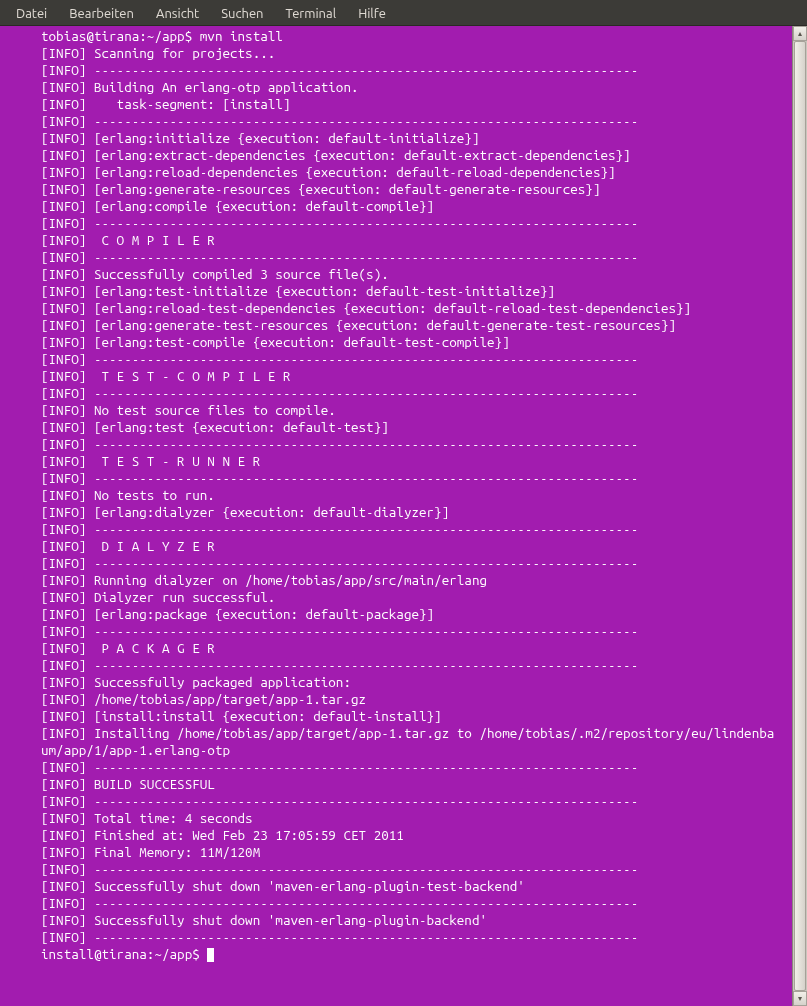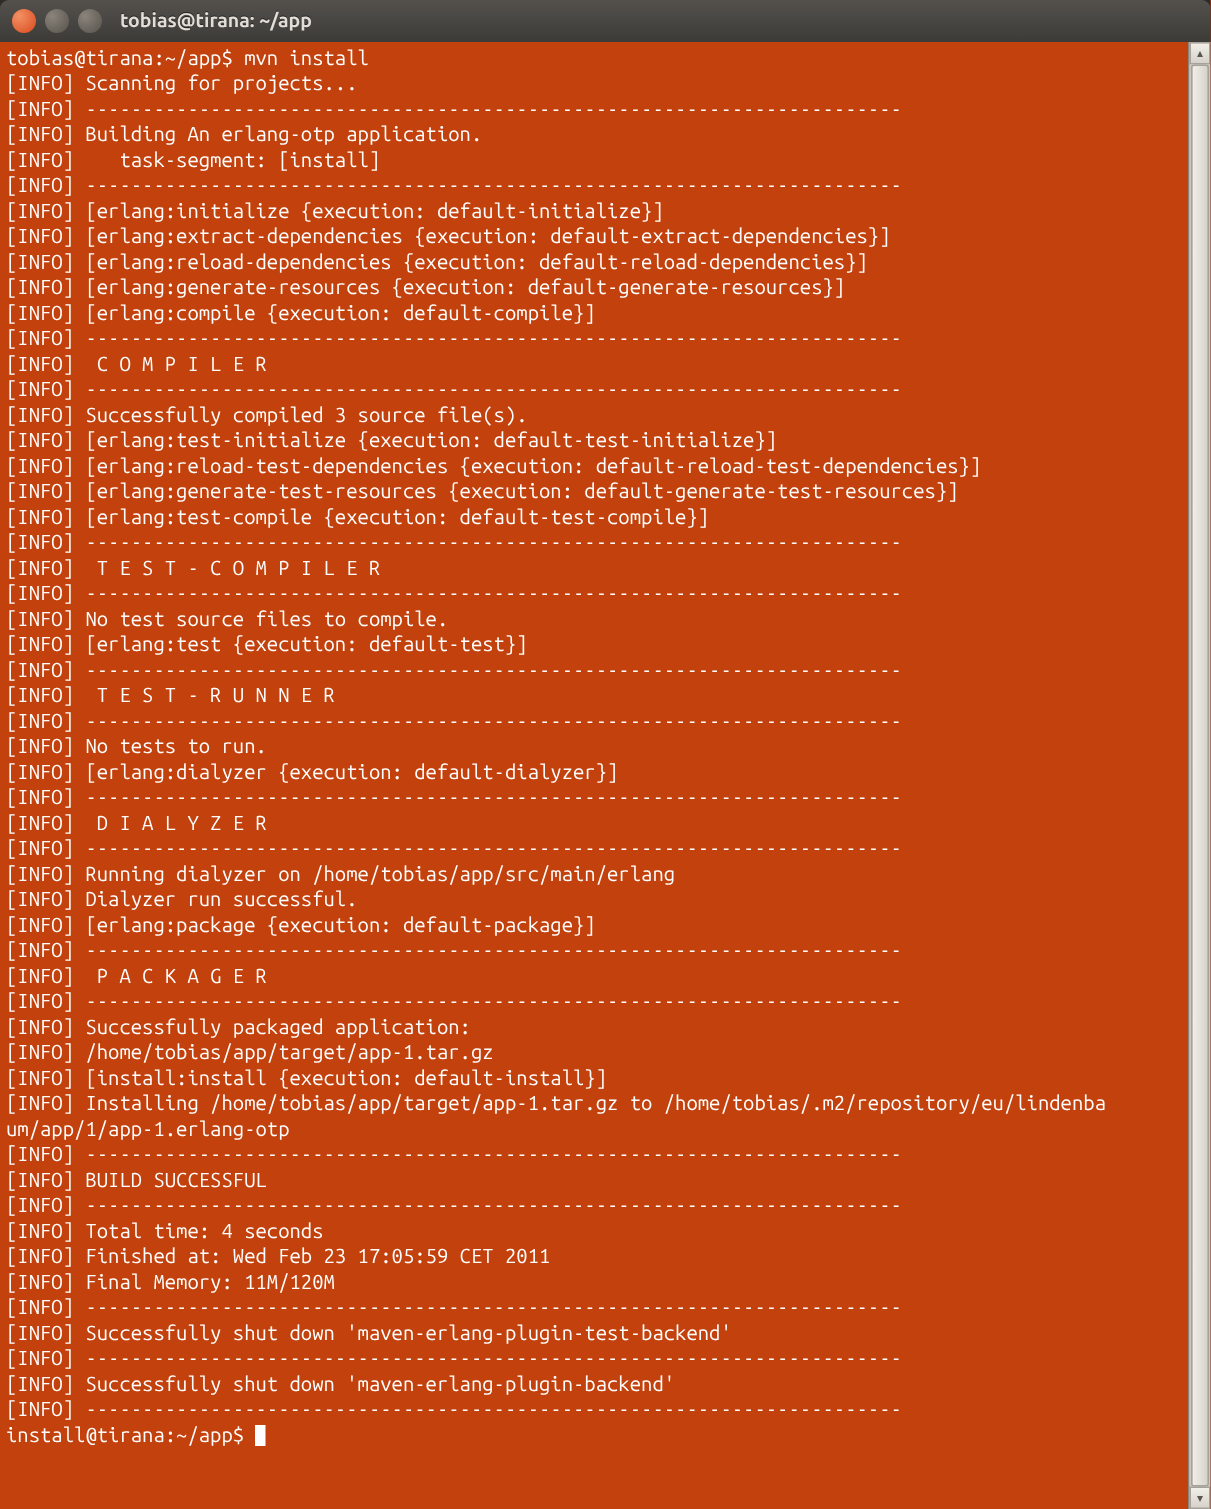"Datei" div.menubar { html: none -> <div> <div>Datei</div> <div>Bearbeiten</div> <div>Ansicht</div> <div>Suchen</div> <div>Terminal</div> <div>Hilfe</div> </div> }
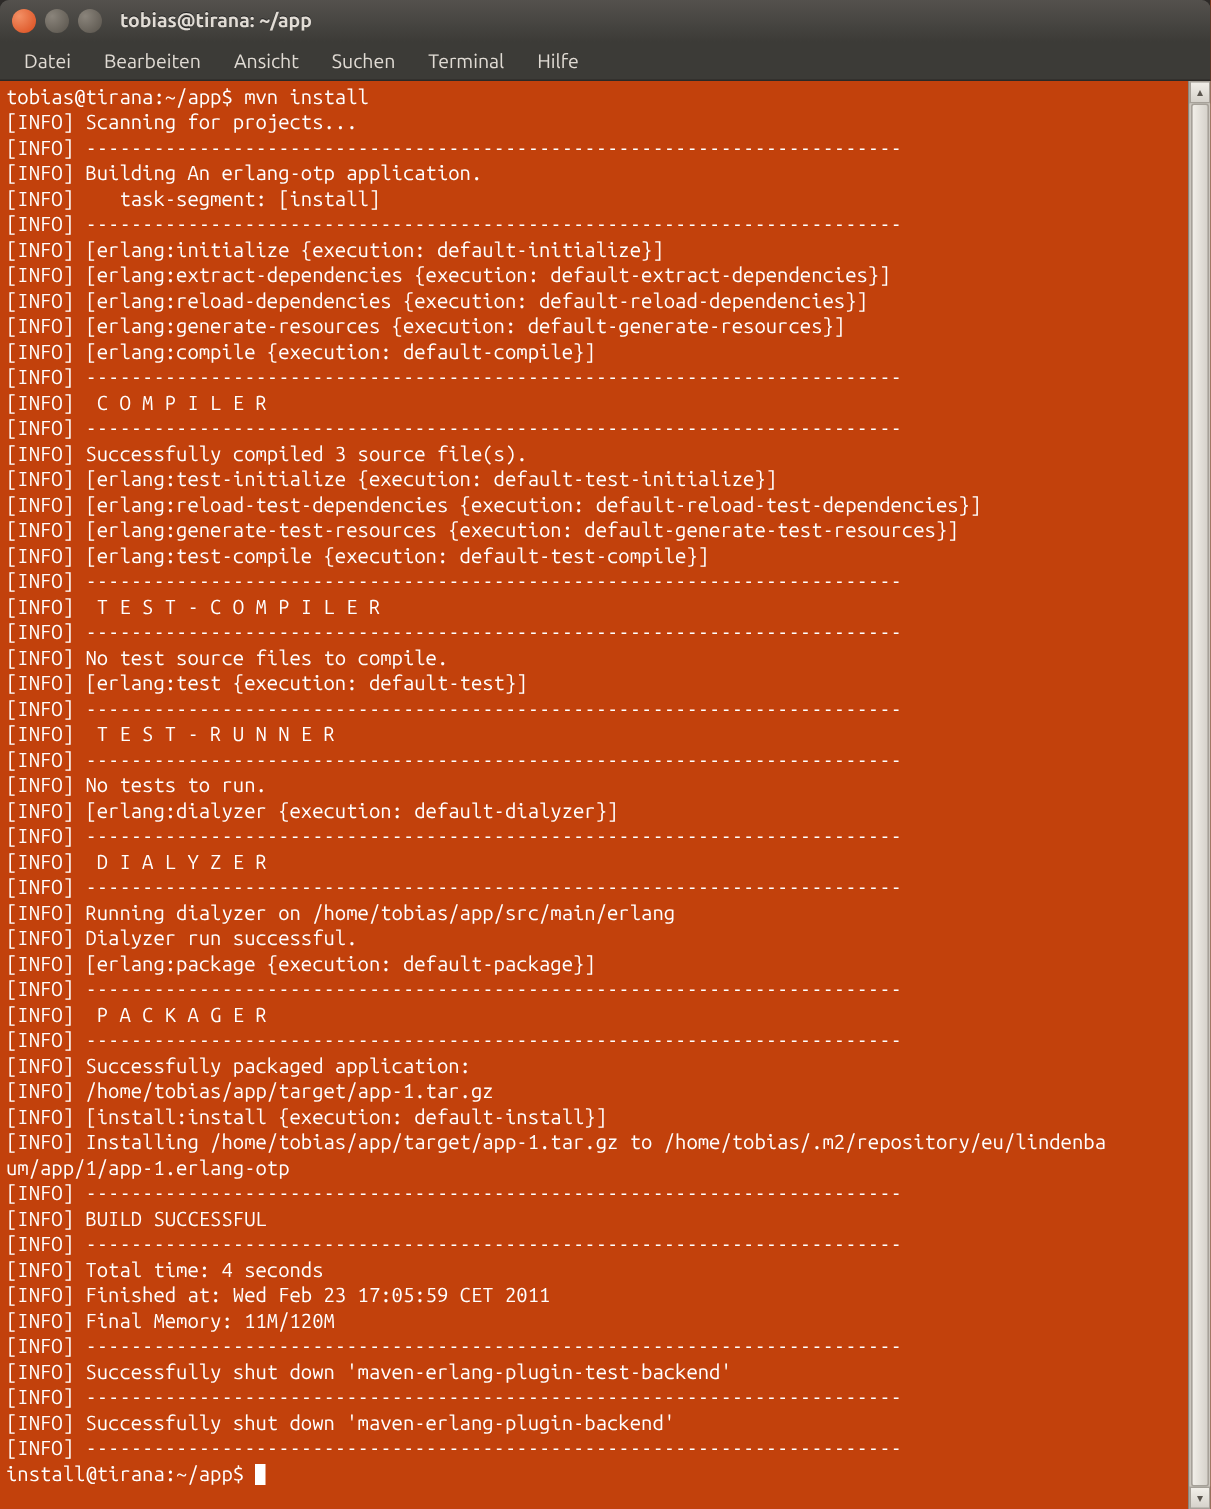"tobias@tirana: ~/app" div.titlebar { html: <div> <div> <div></div> <div></div> <div></div> </div> <div>tobias@tirana: ~/app</div> </div> -> none }
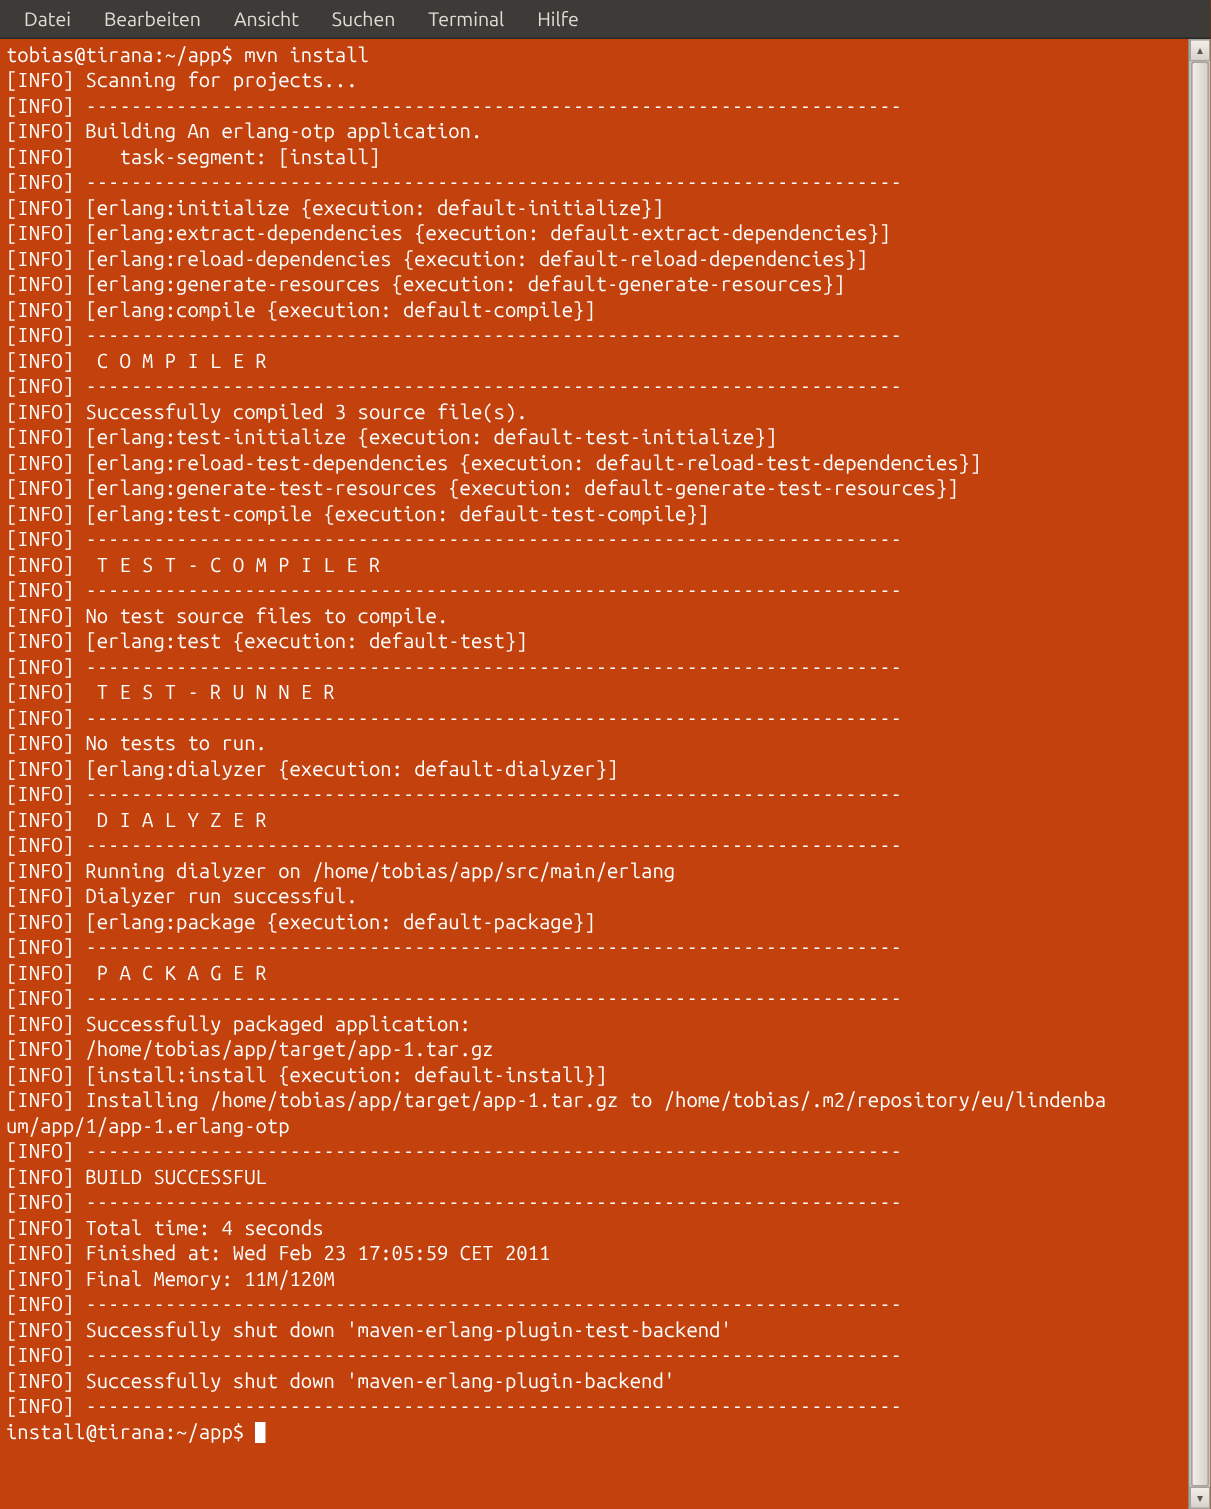"tobias@tirana:~/app$ mvn install" .terminal-area { background: #c2410c -> #a21caf; padding-left: none -> 37px }
